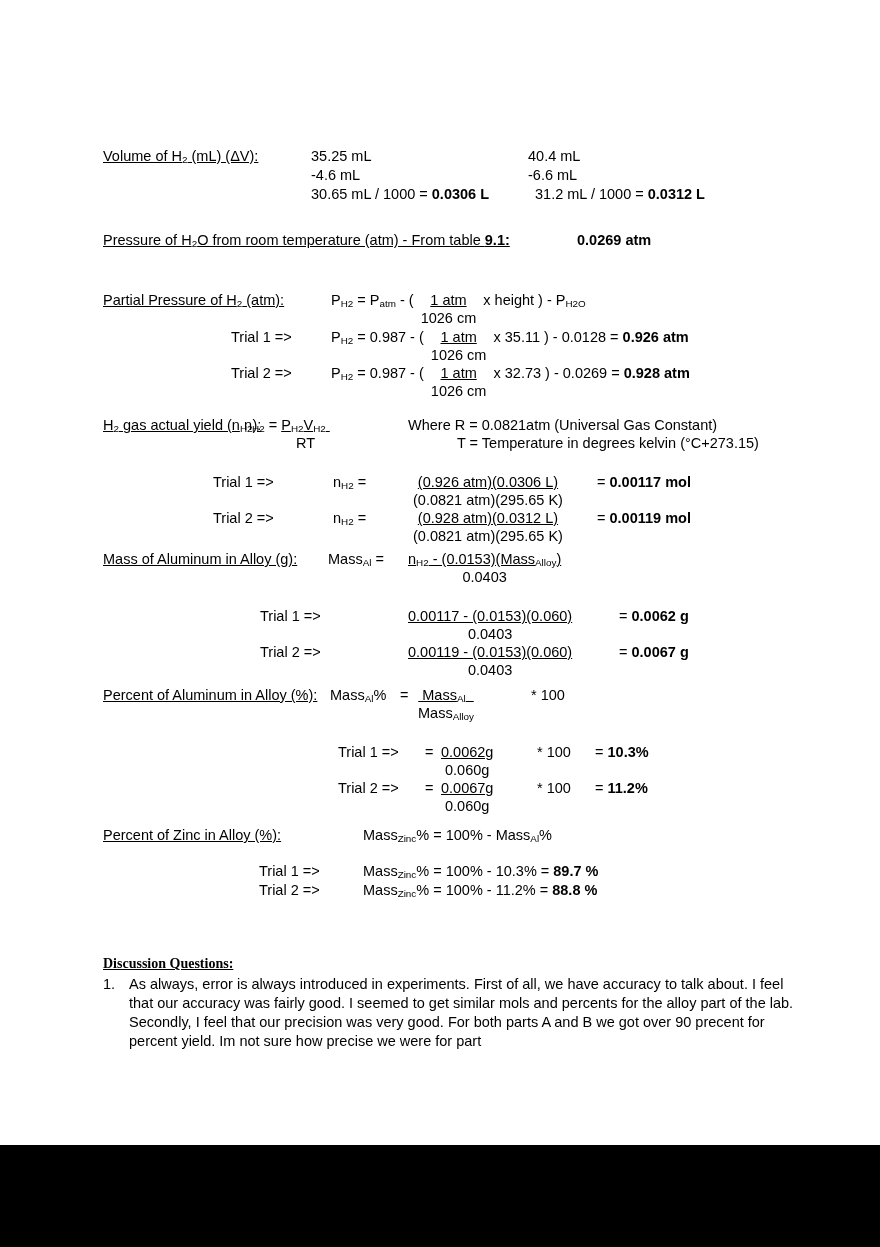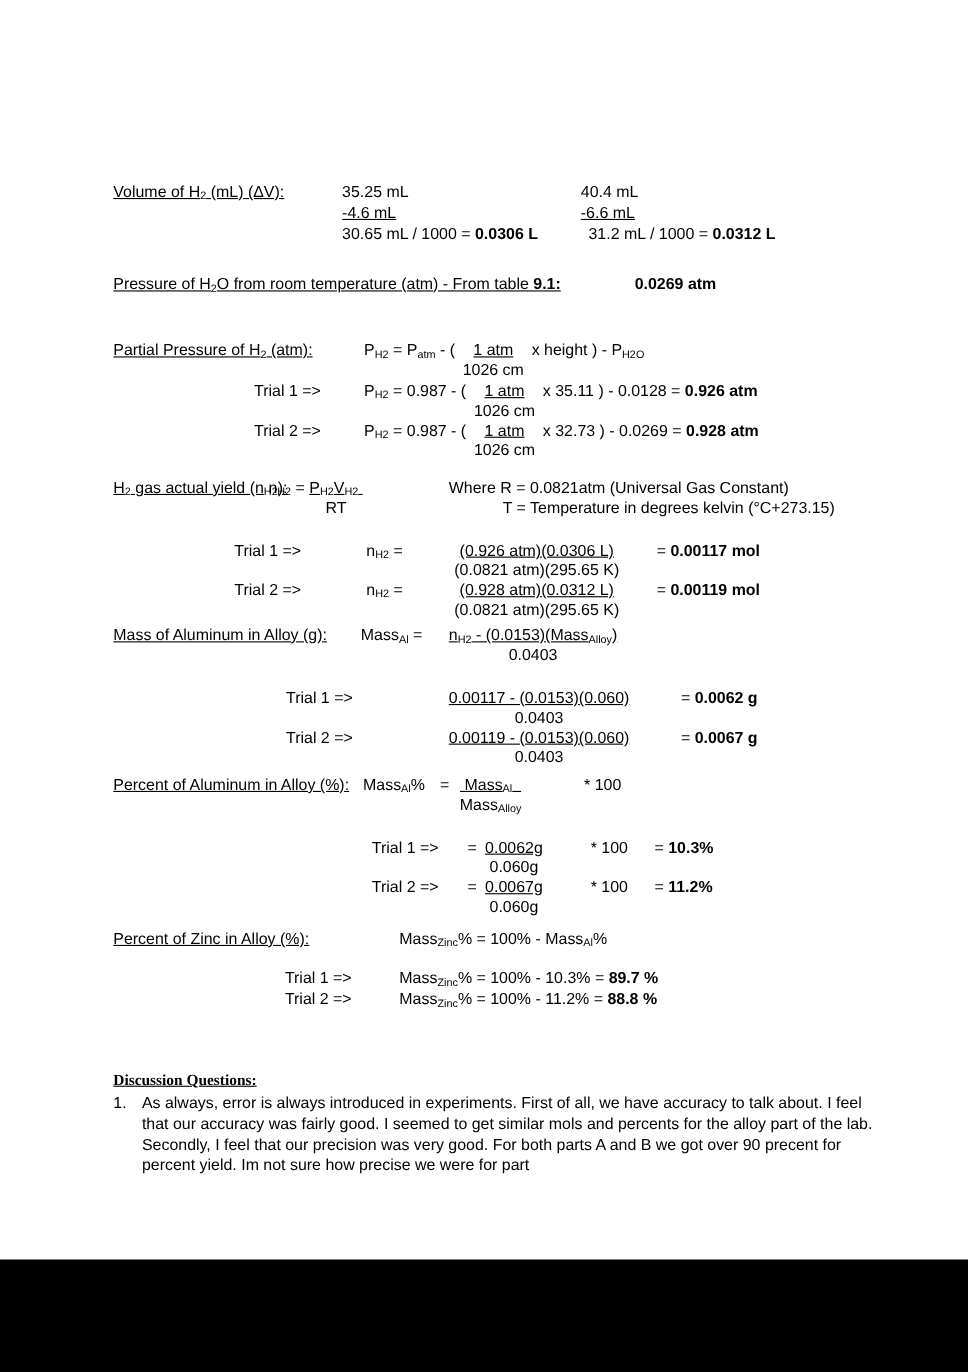"Volume of H2 (mL) (ΔV):" div.sec { margin-top: 19px -> none }
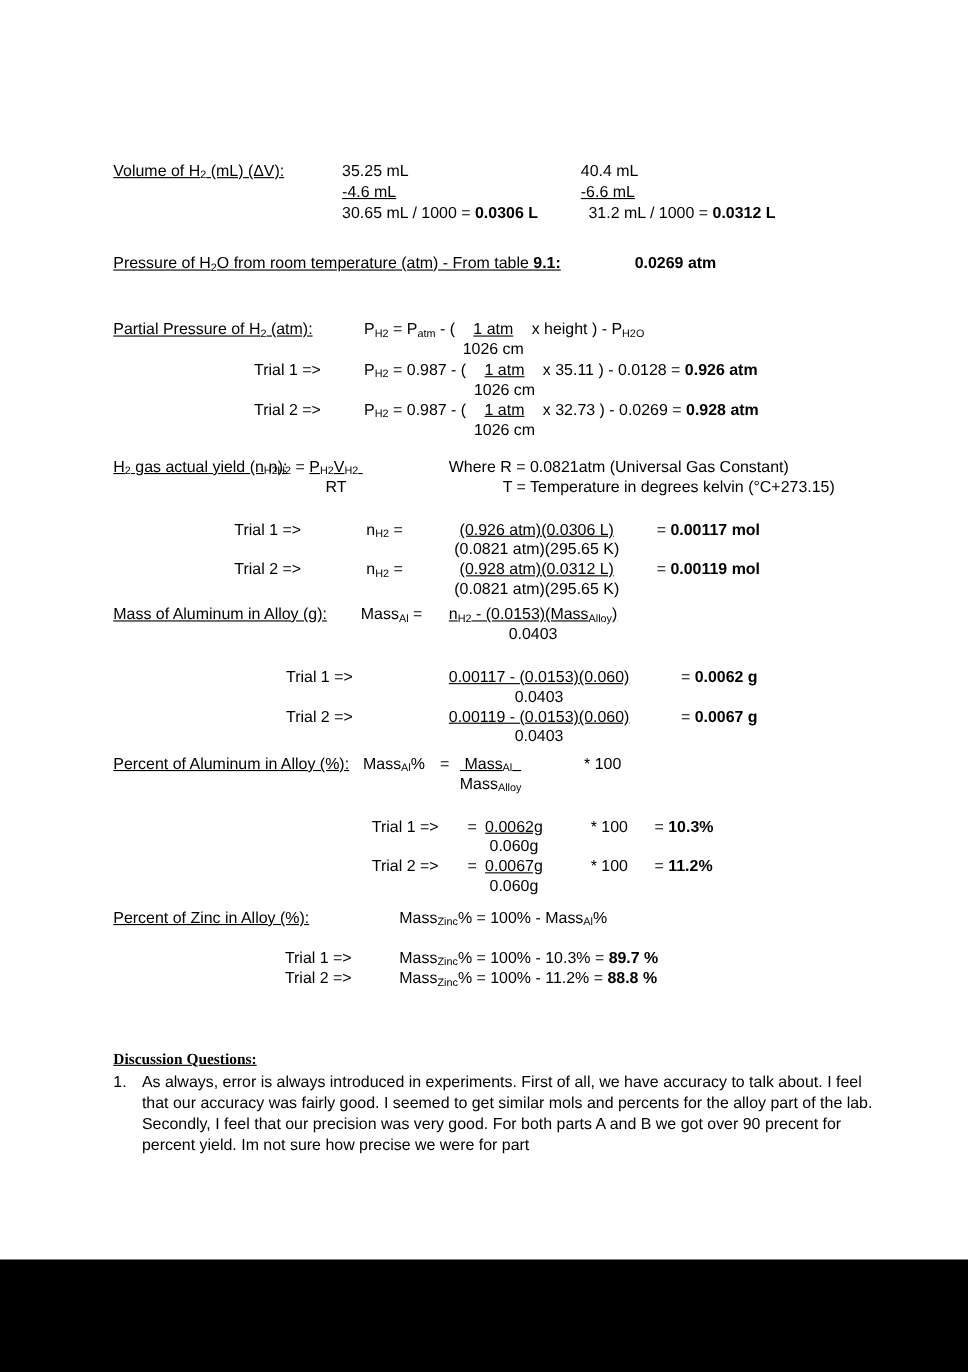"-4.6 mL" .u { text-decoration: underline -> none }
